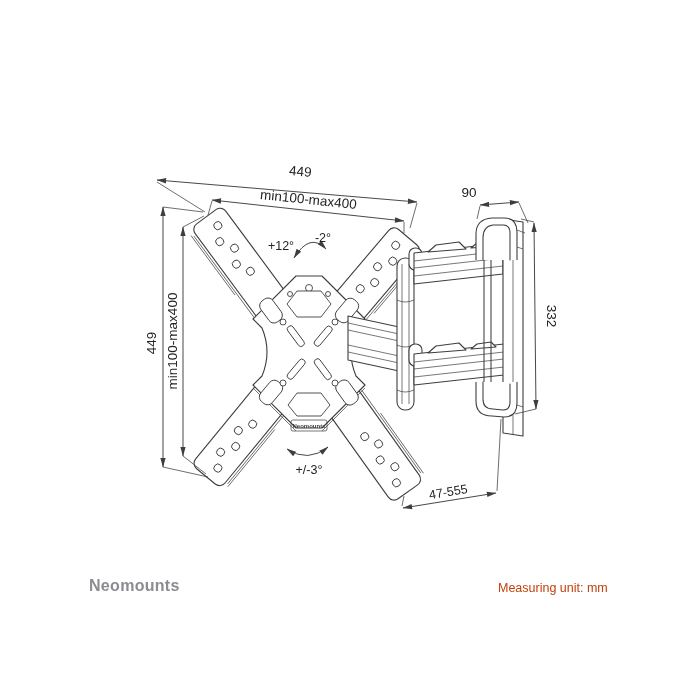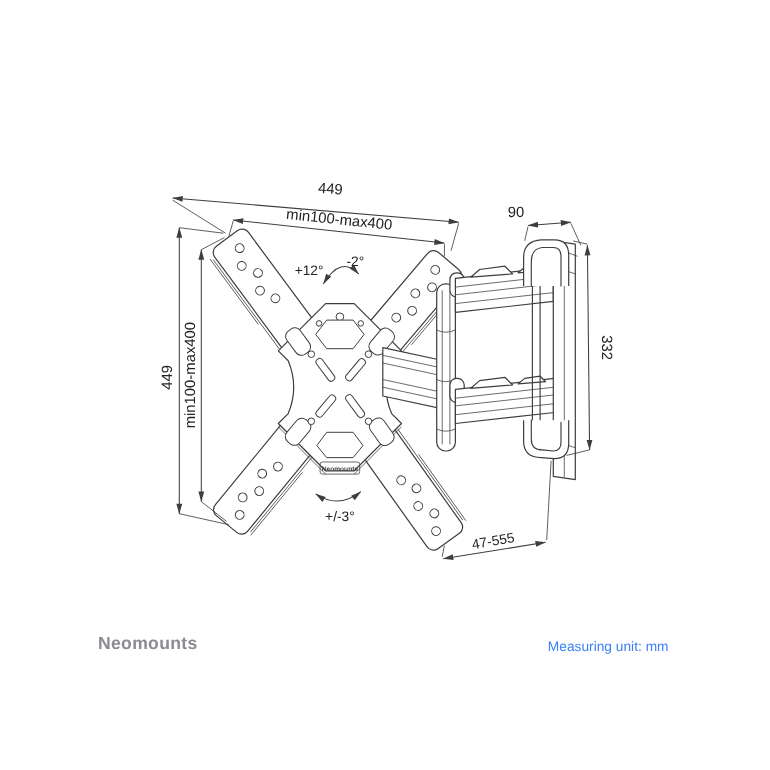"Measuring unit: mm" .unit { color: #3b82f6 -> #c2410c }
